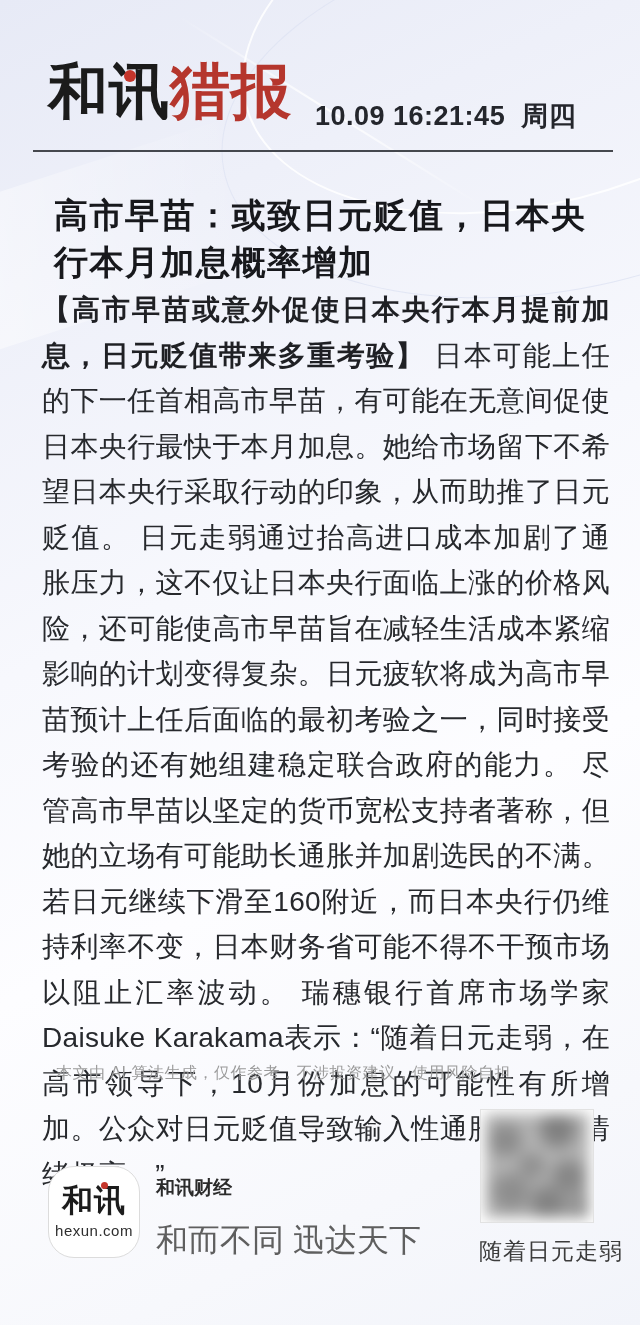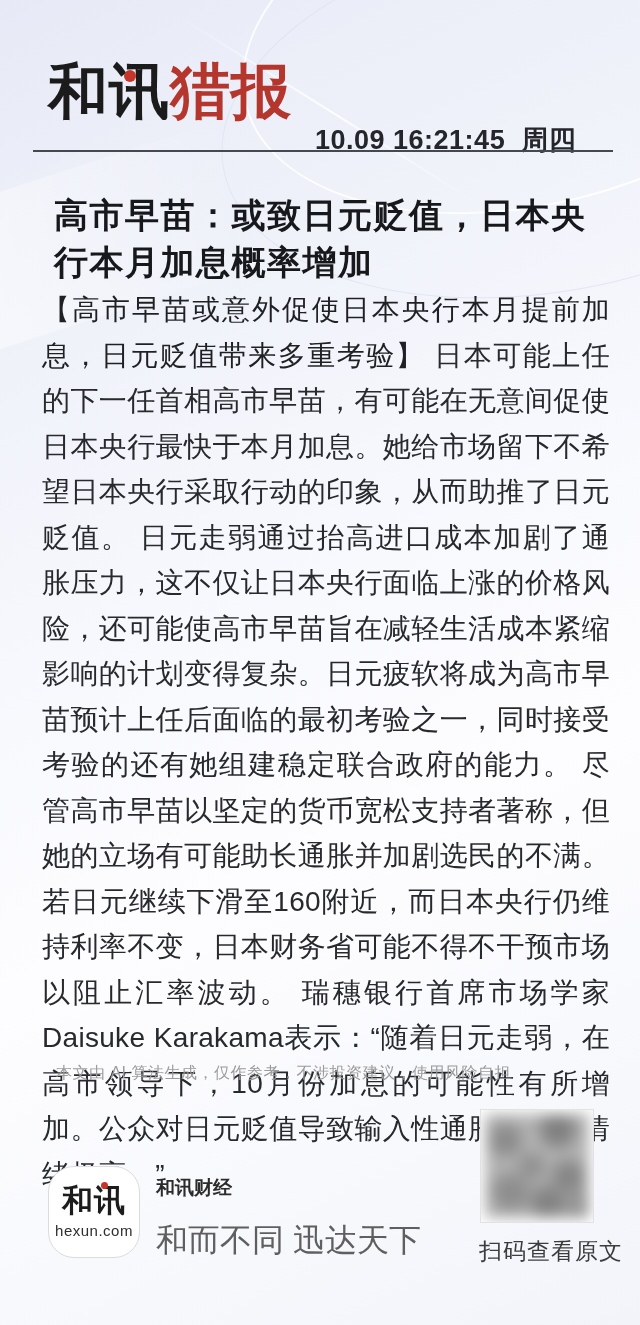"10.09 16:21:45 周四" .header-datetime { margin-top: 24px -> none }
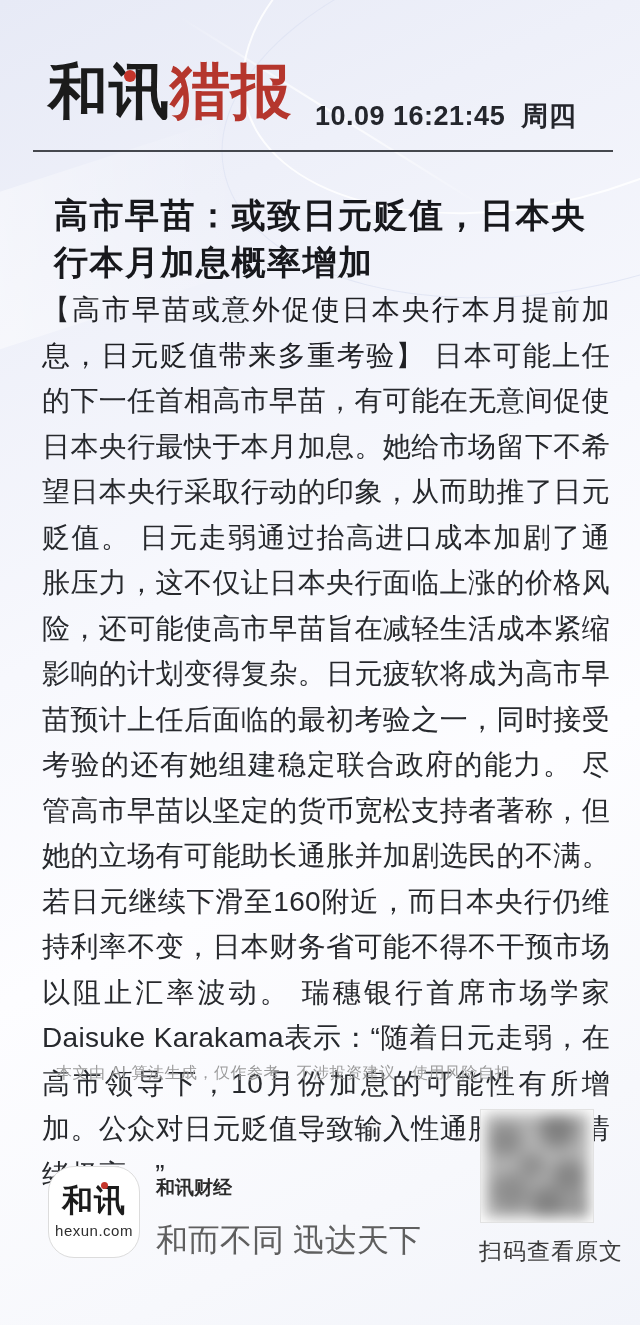"【高市早苗或意外促使日本央行本月提前加息，日元贬值带来多重考验】" .article-body .lead { font-weight: 400 -> 700 }
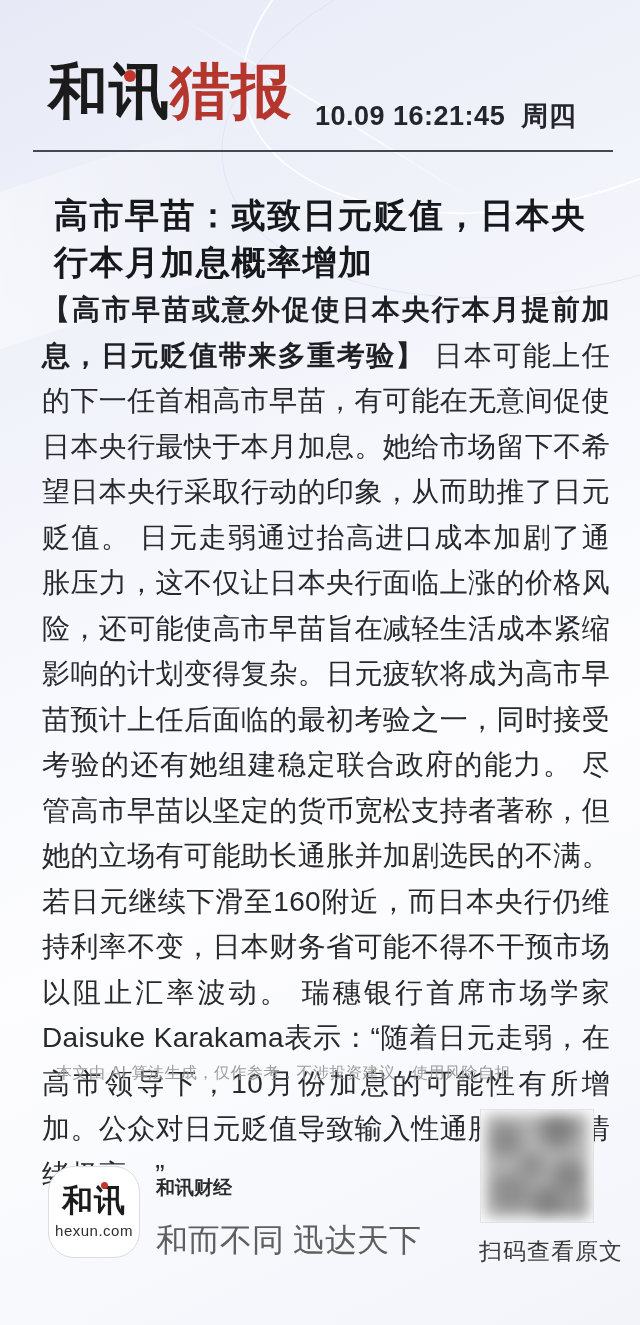"扫码查看原文" div.qr-caption { text: 扫码查看原文 -> 随着日元走弱 }
